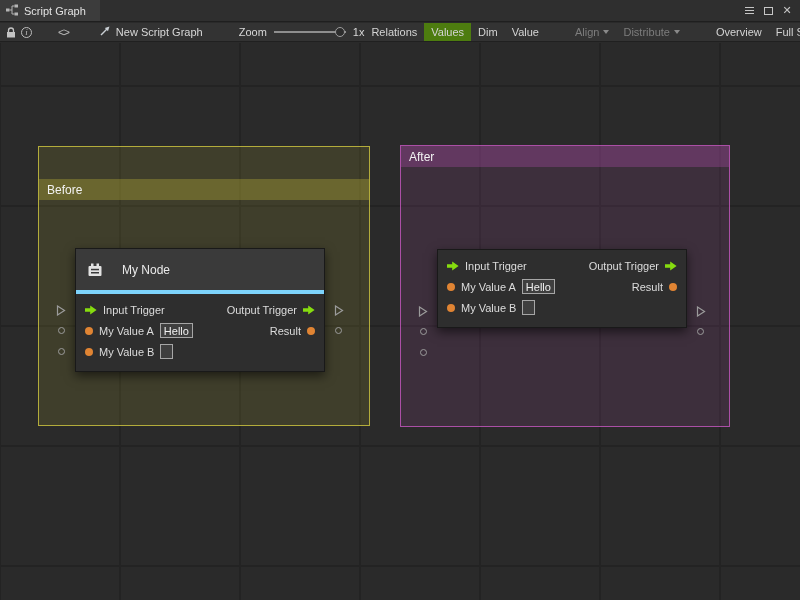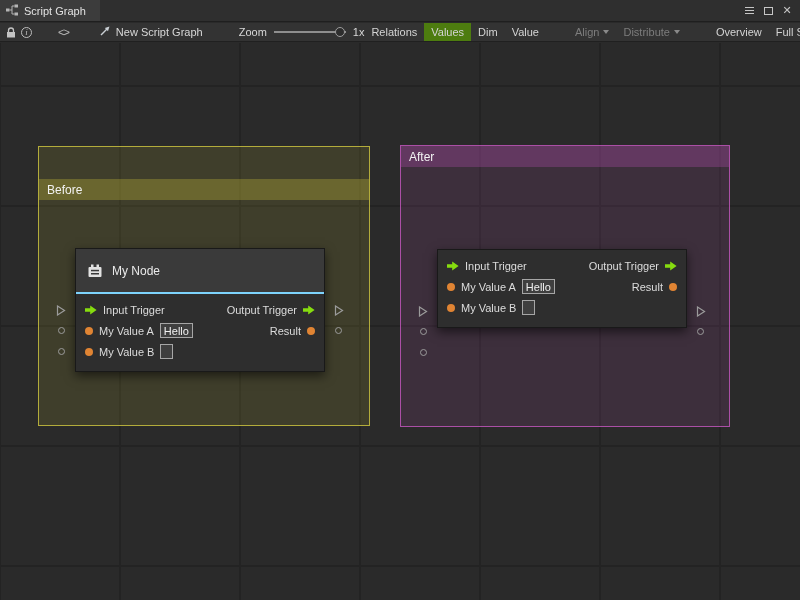"My Node" .nhead { border-bottom: 2px solid #7dd3fc -> 4px solid #7dd3fc; gap: 8px -> 18px }
